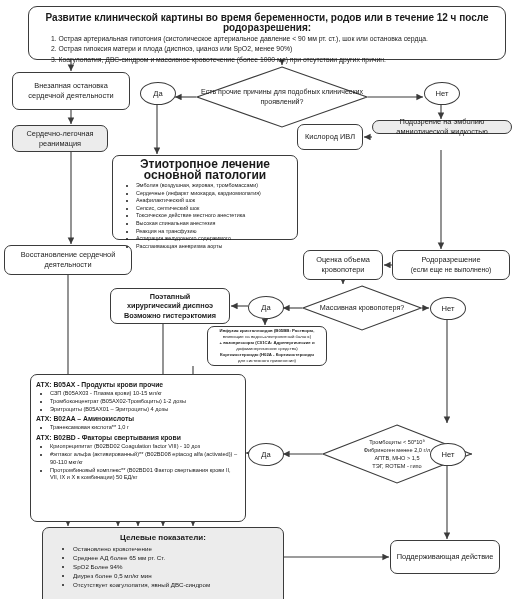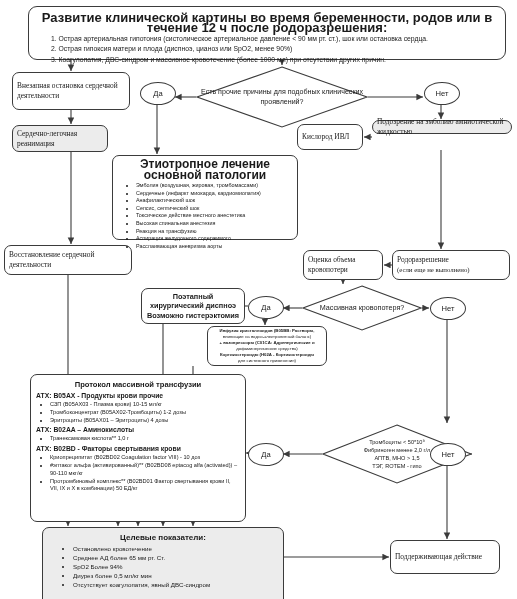"Развитие клинической картины во время" #banner .hd { font-size: 13px -> 10px }
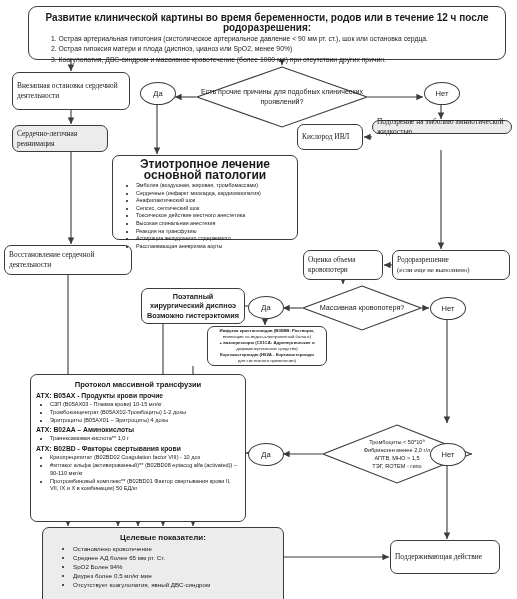"Внезапная остановка сердечной" .ctr { font-family: Liberation Serif, serif -> none; text-align: left -> center }
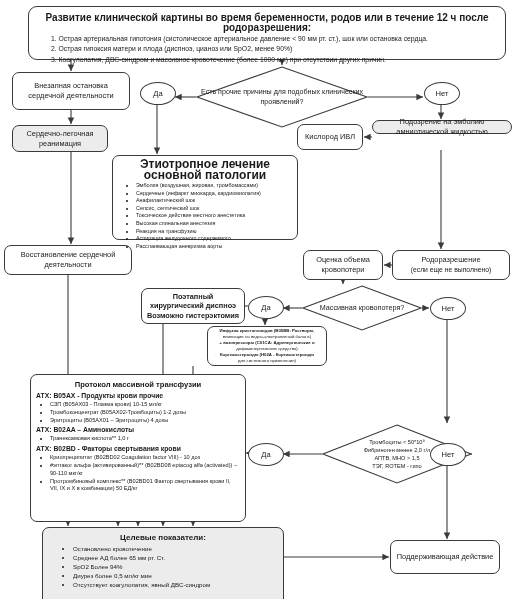"Поэтапный" #n-hemostasis { margin-left: 31px -> none; width: 104px -> 120px }
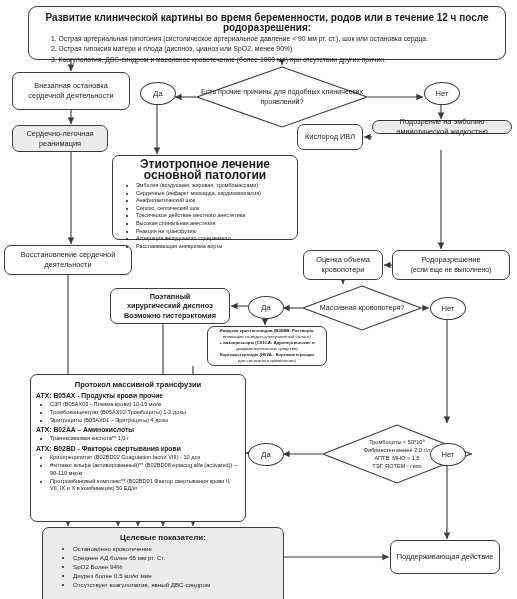"Протокол массивной трансфузии" div.hd { html: <div>Протокол массивной трансфузии</div> -> none }
